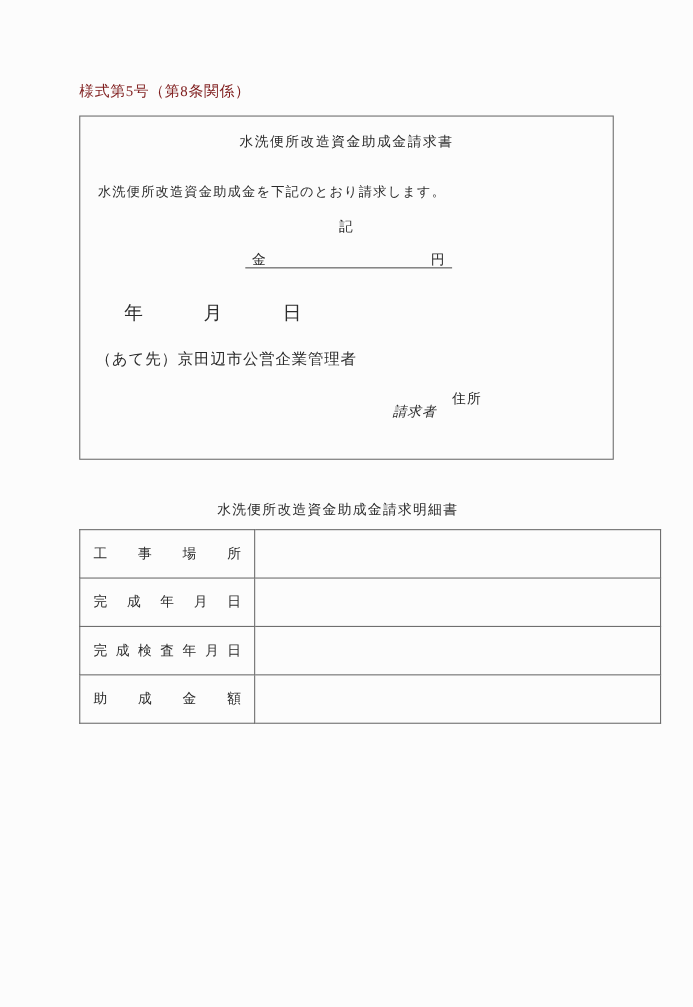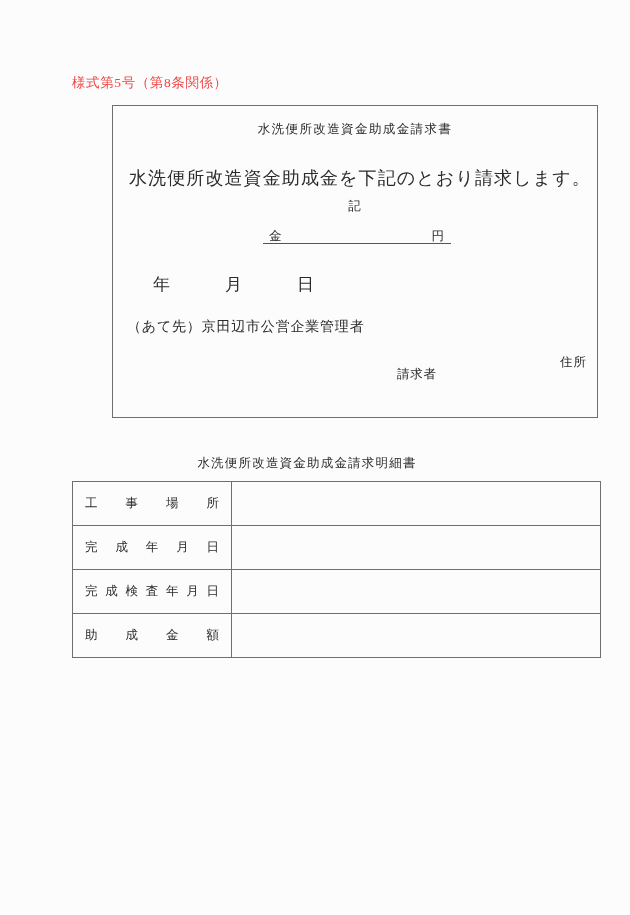"様式第5号（第8条関係）" .form-number { color: #ef4444 -> #7f1d1d }
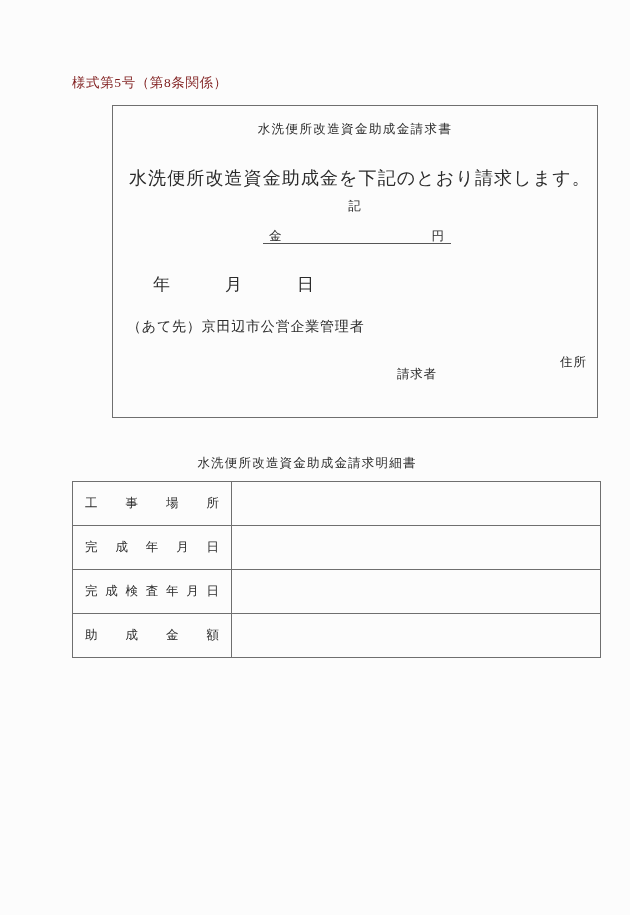"水洗便所改造資金助成金請求書" .request-box { margin-left: 40px -> none }
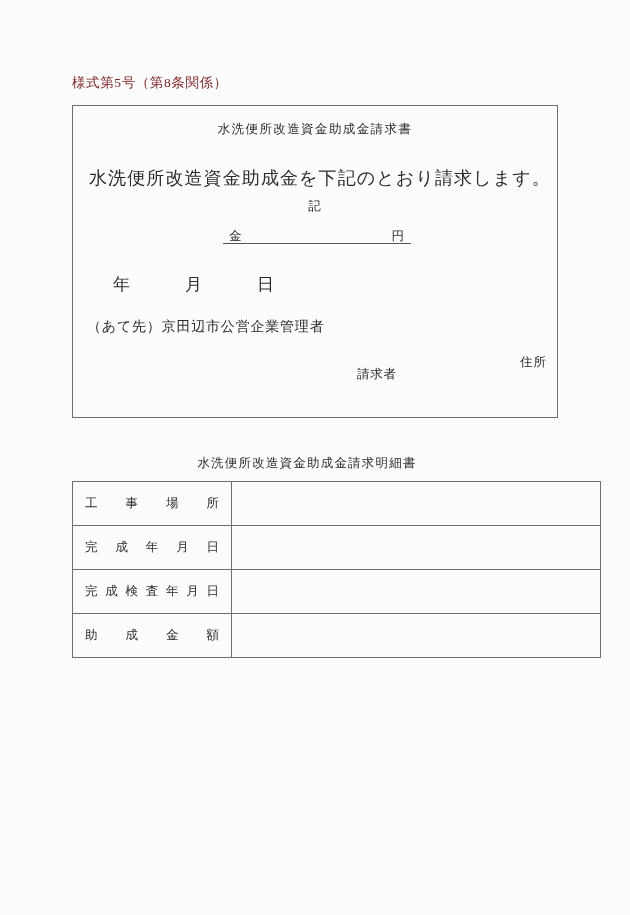"水洗便所改造資金助成金を下記のとおり請求します。" .statement { font-size: 18px -> 12px }
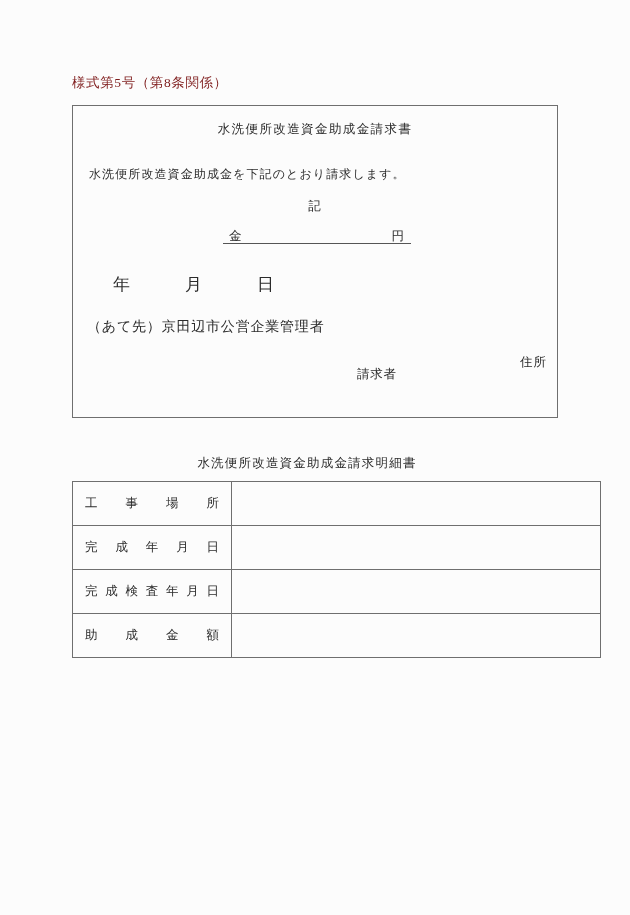"住所" .claimant-row { justify-content: flex-end -> flex-start }
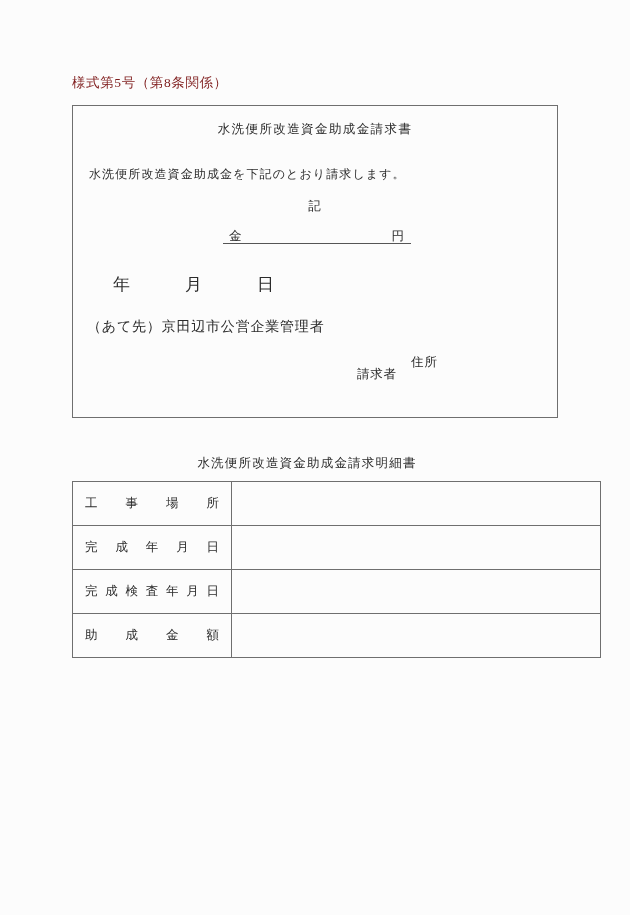"請求者" .claimant-label { font-style: none -> italic }
